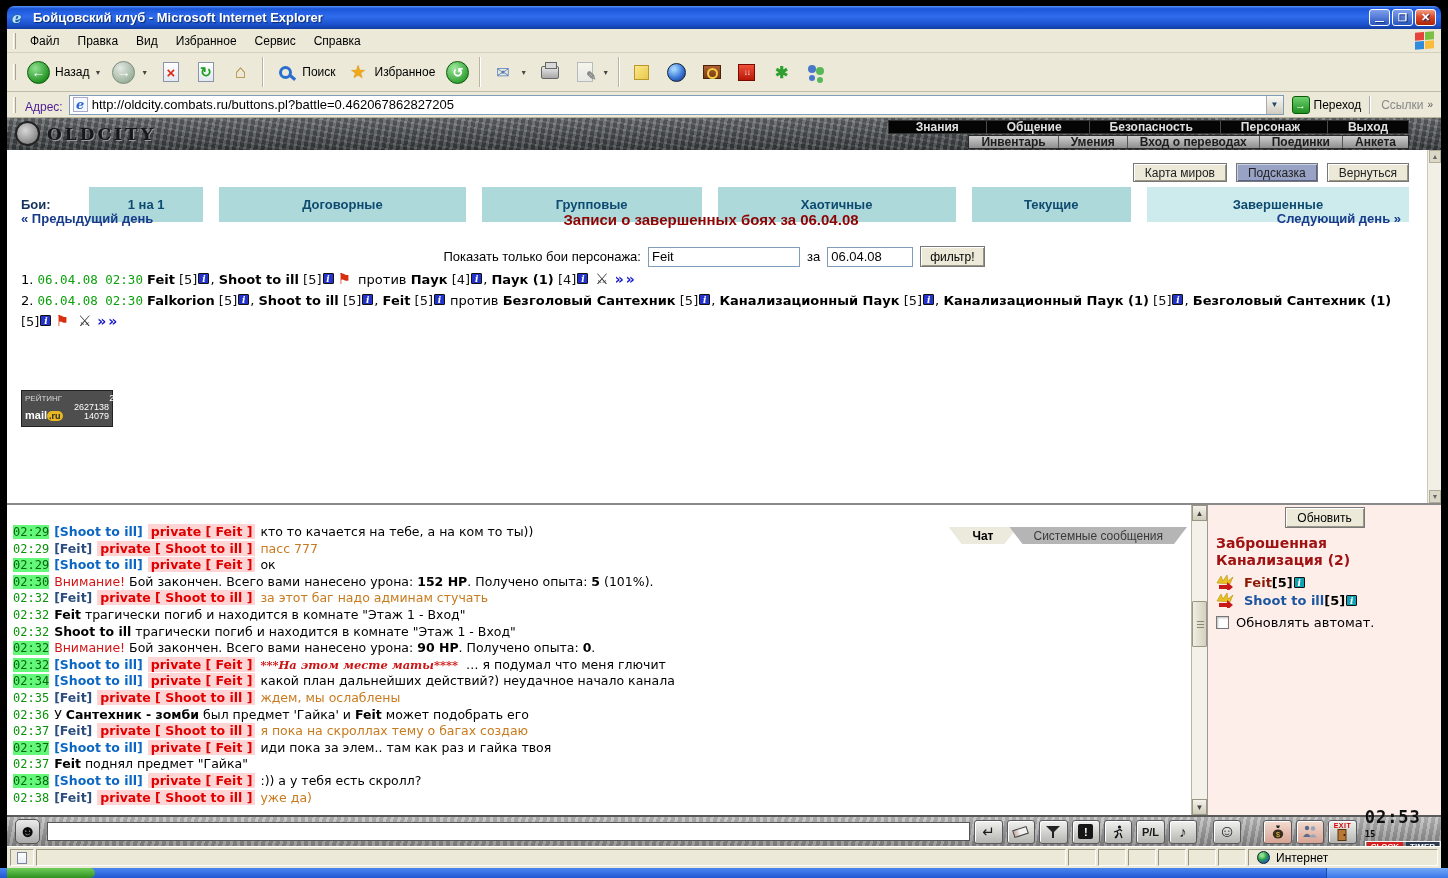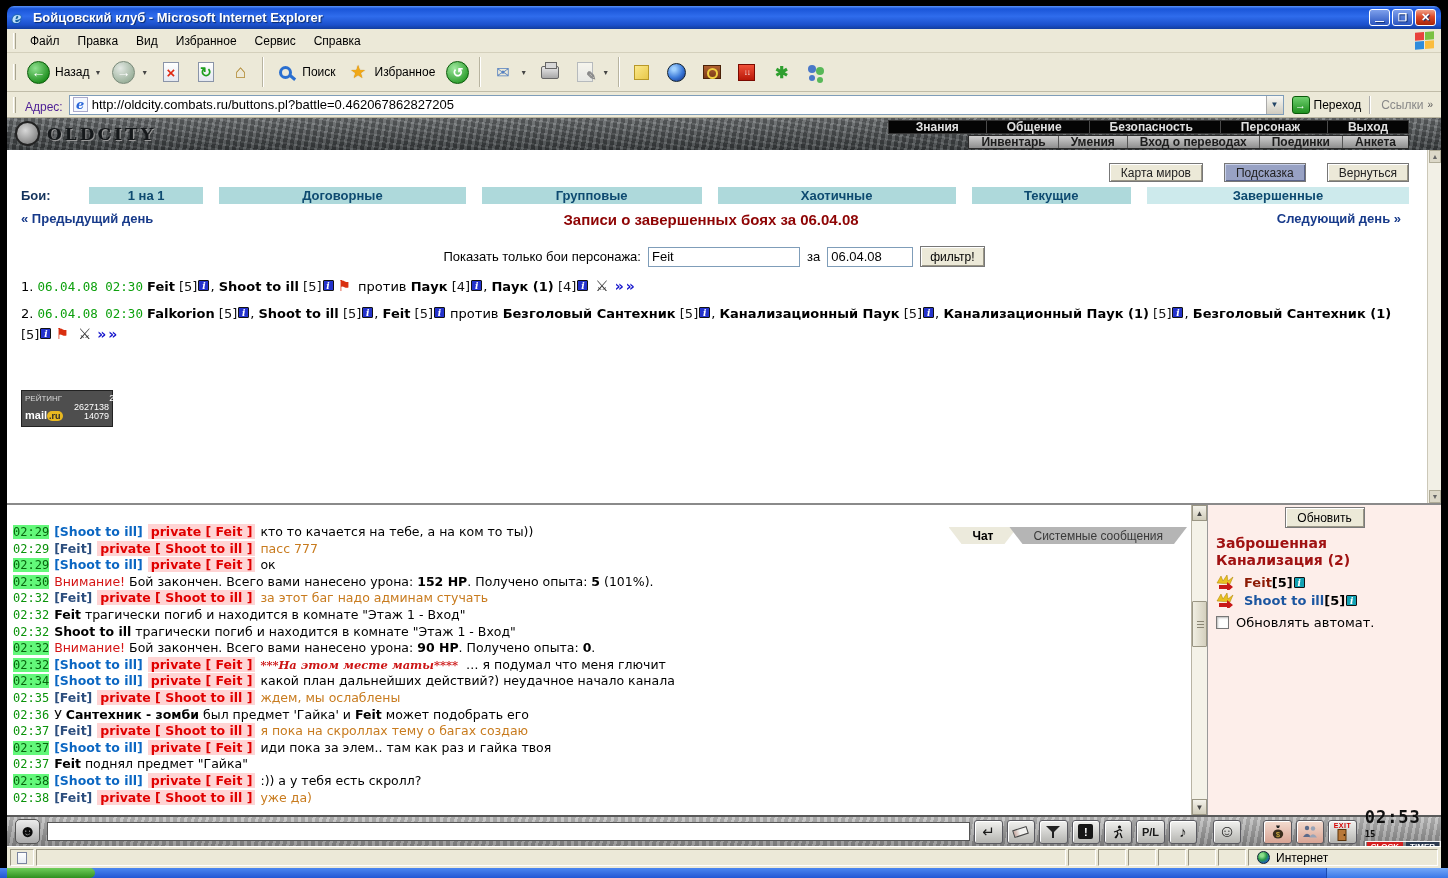"Карта миров" .top-btns { gap: 21px -> 9px }
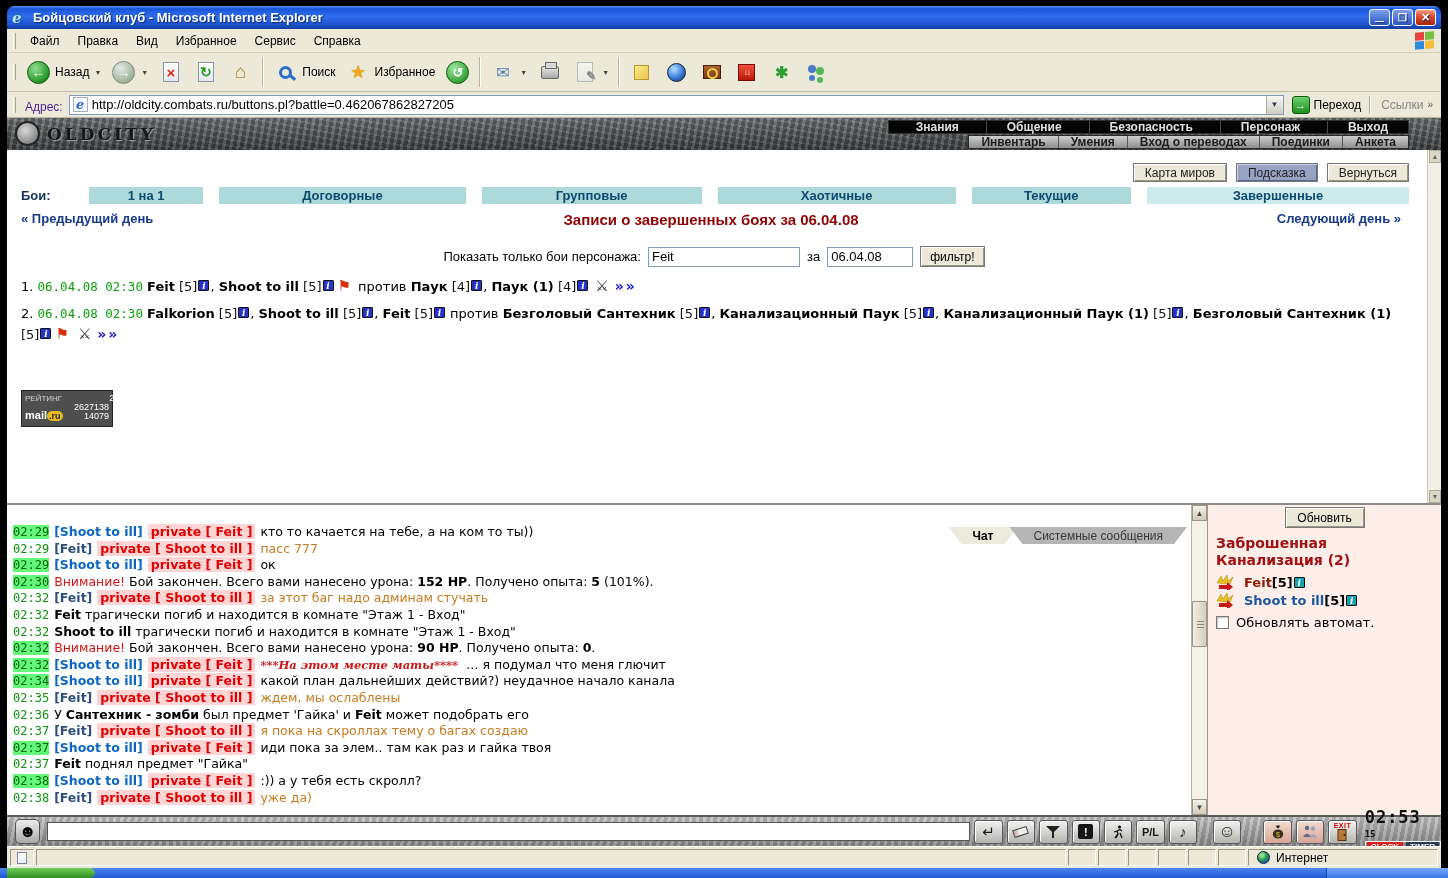"Бои:" .tabs { height: 17px -> 35px }
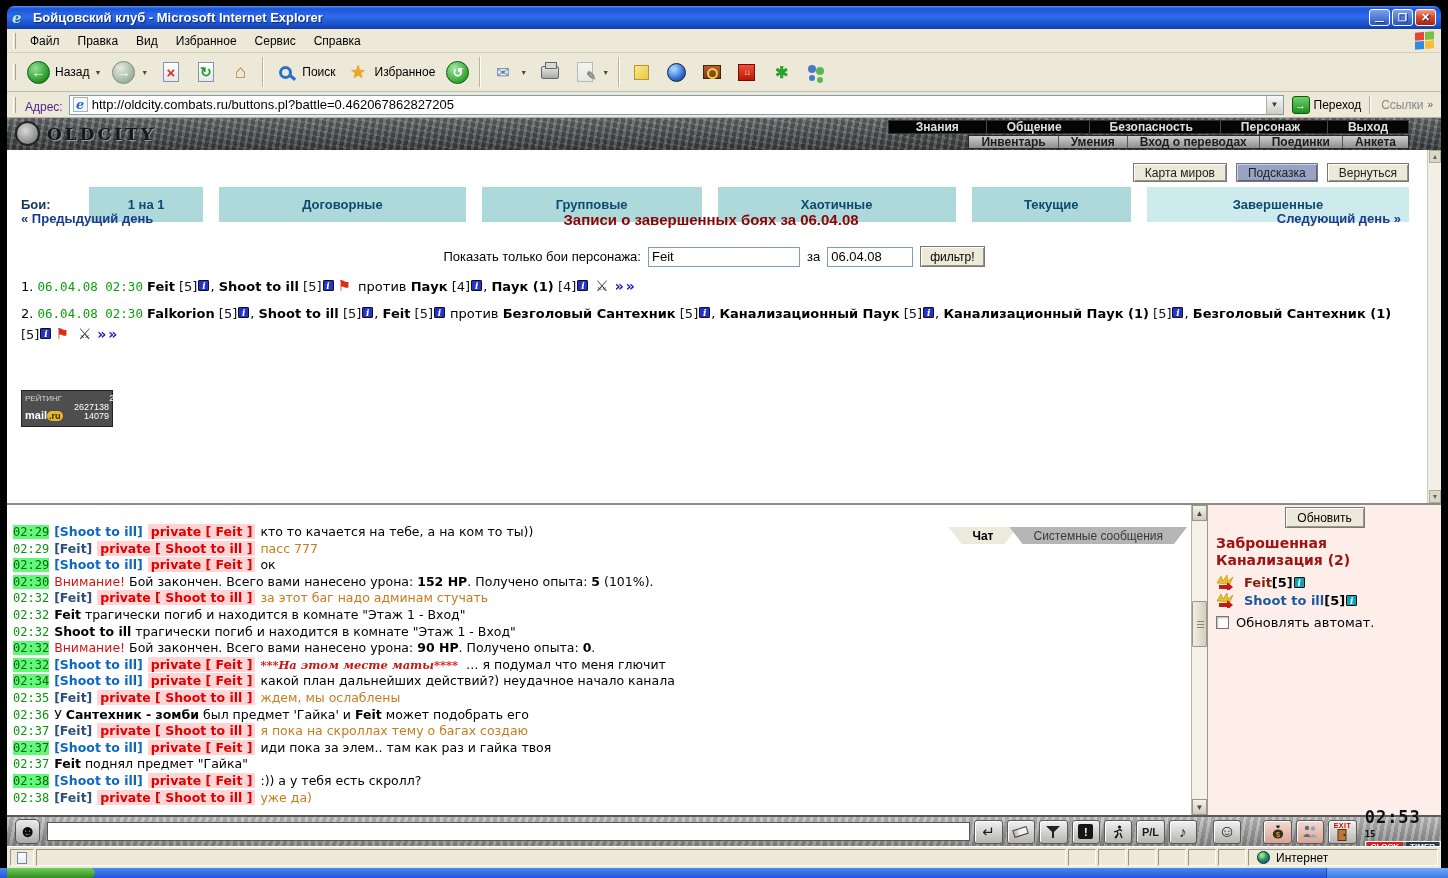"1. 06.04.08 02:30 Feit [5]" .b-line { margin-top: 7px -> none }
